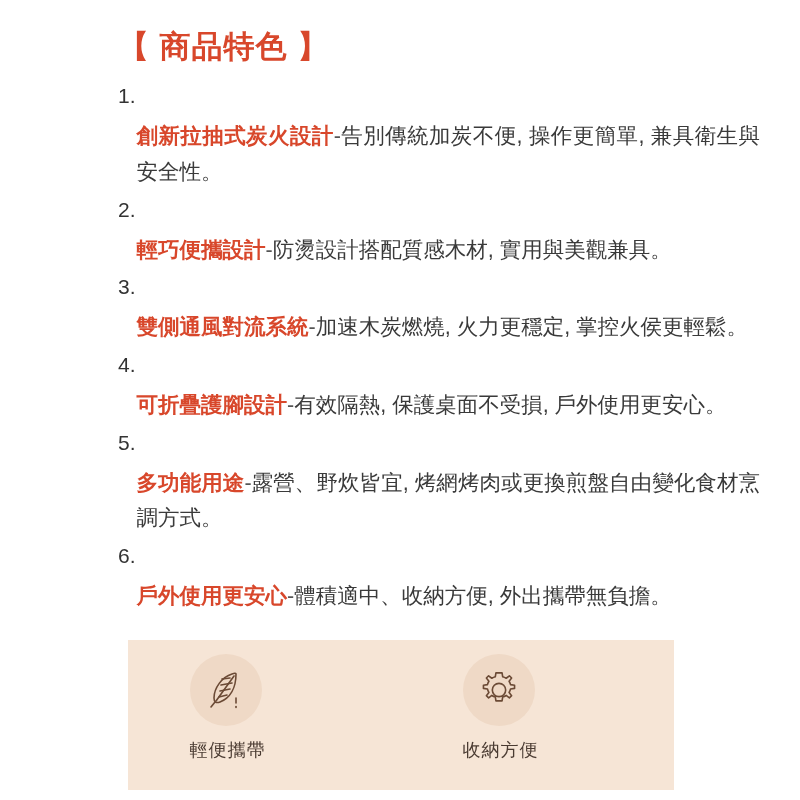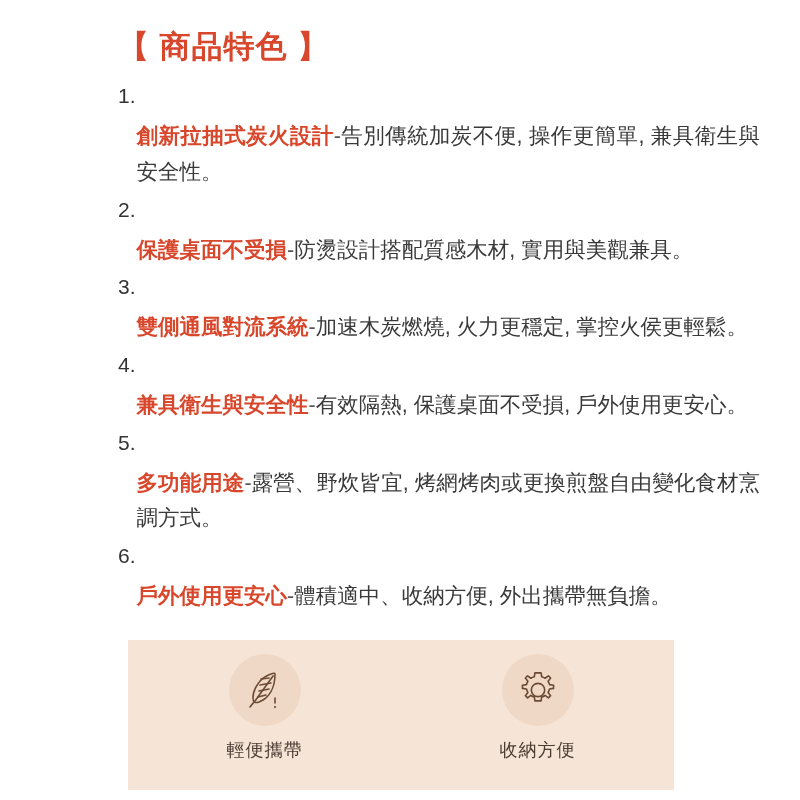"保護桌面不受損" span.item-title { text: 保護桌面不受損 -> 輕巧便攜設計 }
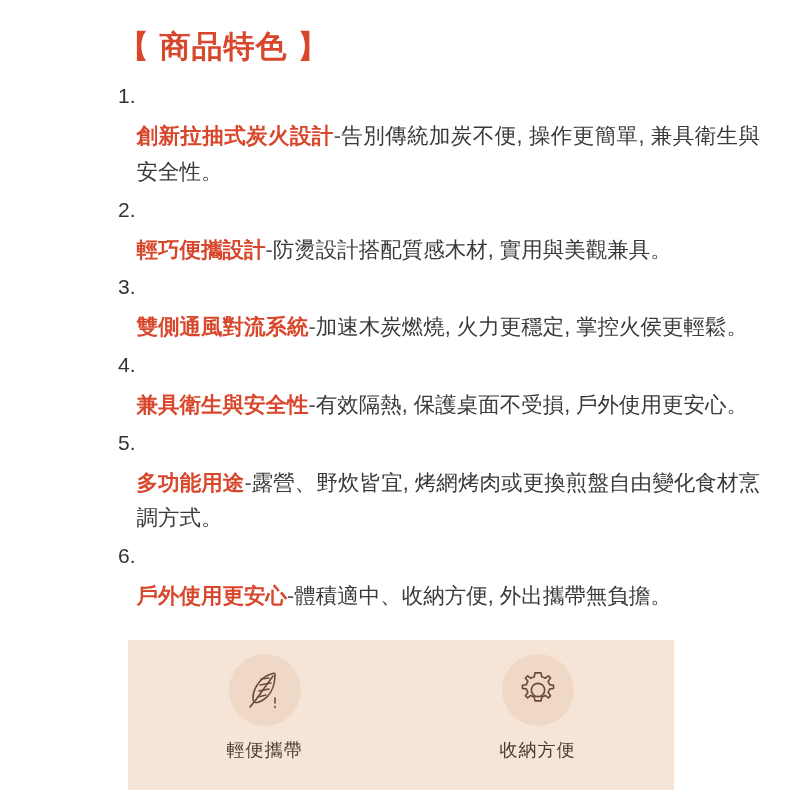"兼具衛生與安全性" span.item-title { text: 兼具衛生與安全性 -> 可折疊護腳設計 }
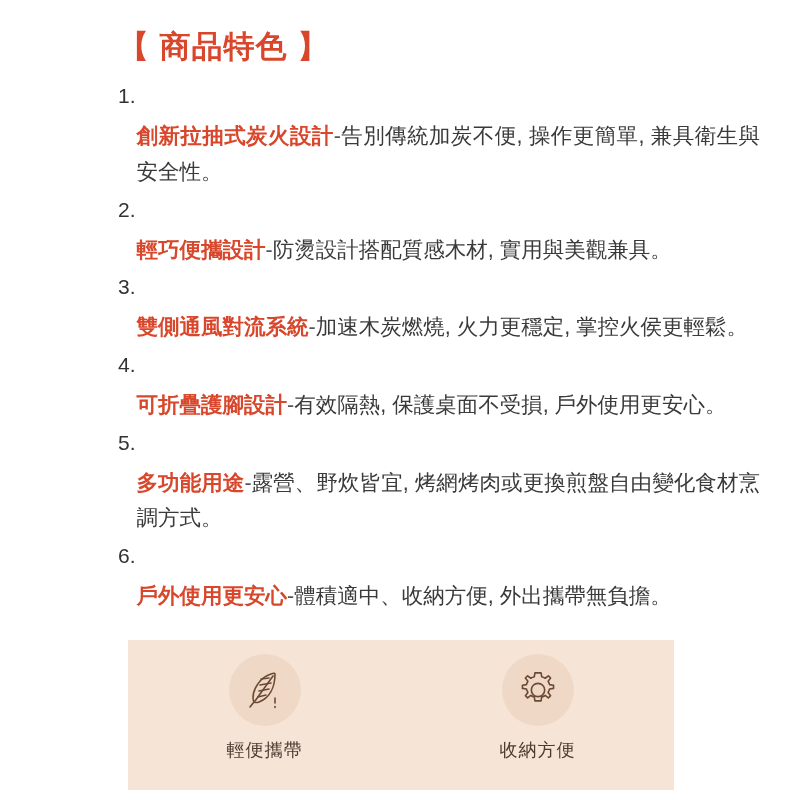"輕便攜帶" .badge { align-items: center -> flex-start }
